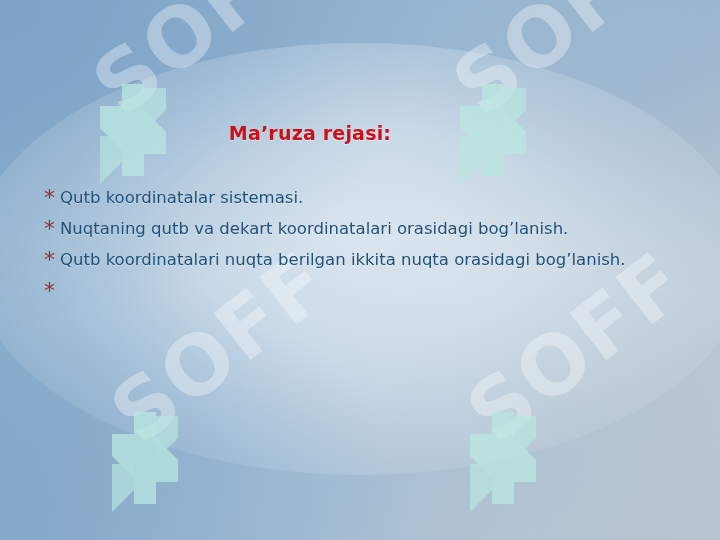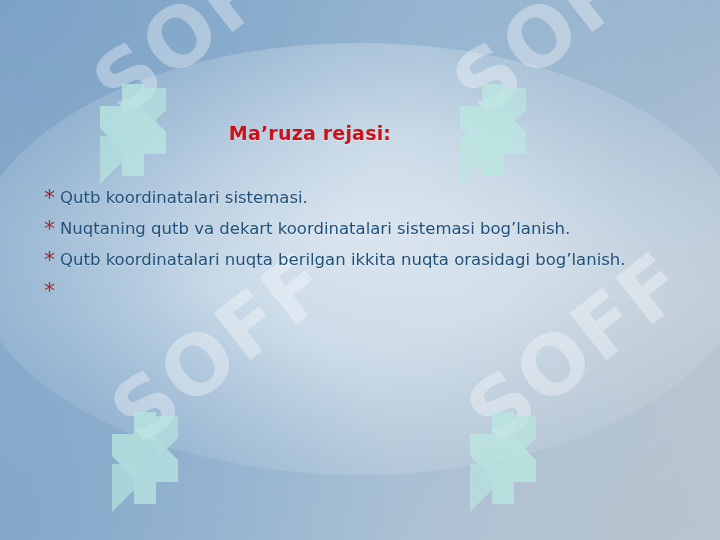"Qutb koordinatalari sistemasi." span.bullet-text { text: koordinatalari -> koordinatalar }
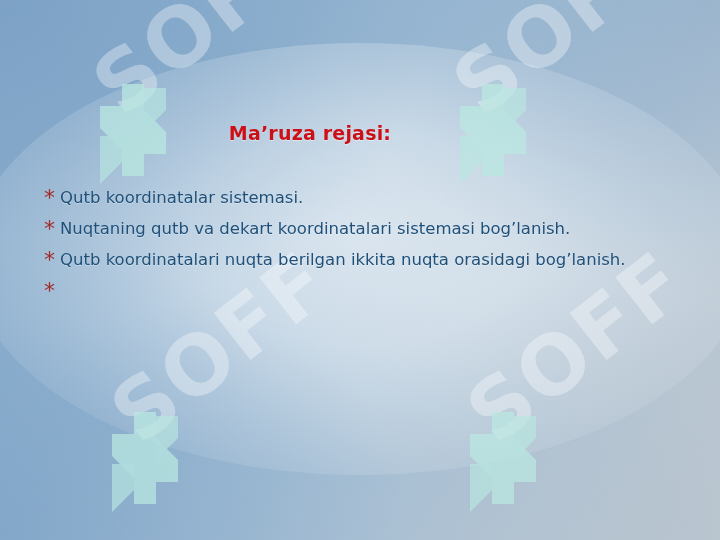"Nuqtaning qutb va dekart koordinatalari" span.bullet-text { text: sistemasi -> orasidagi }
